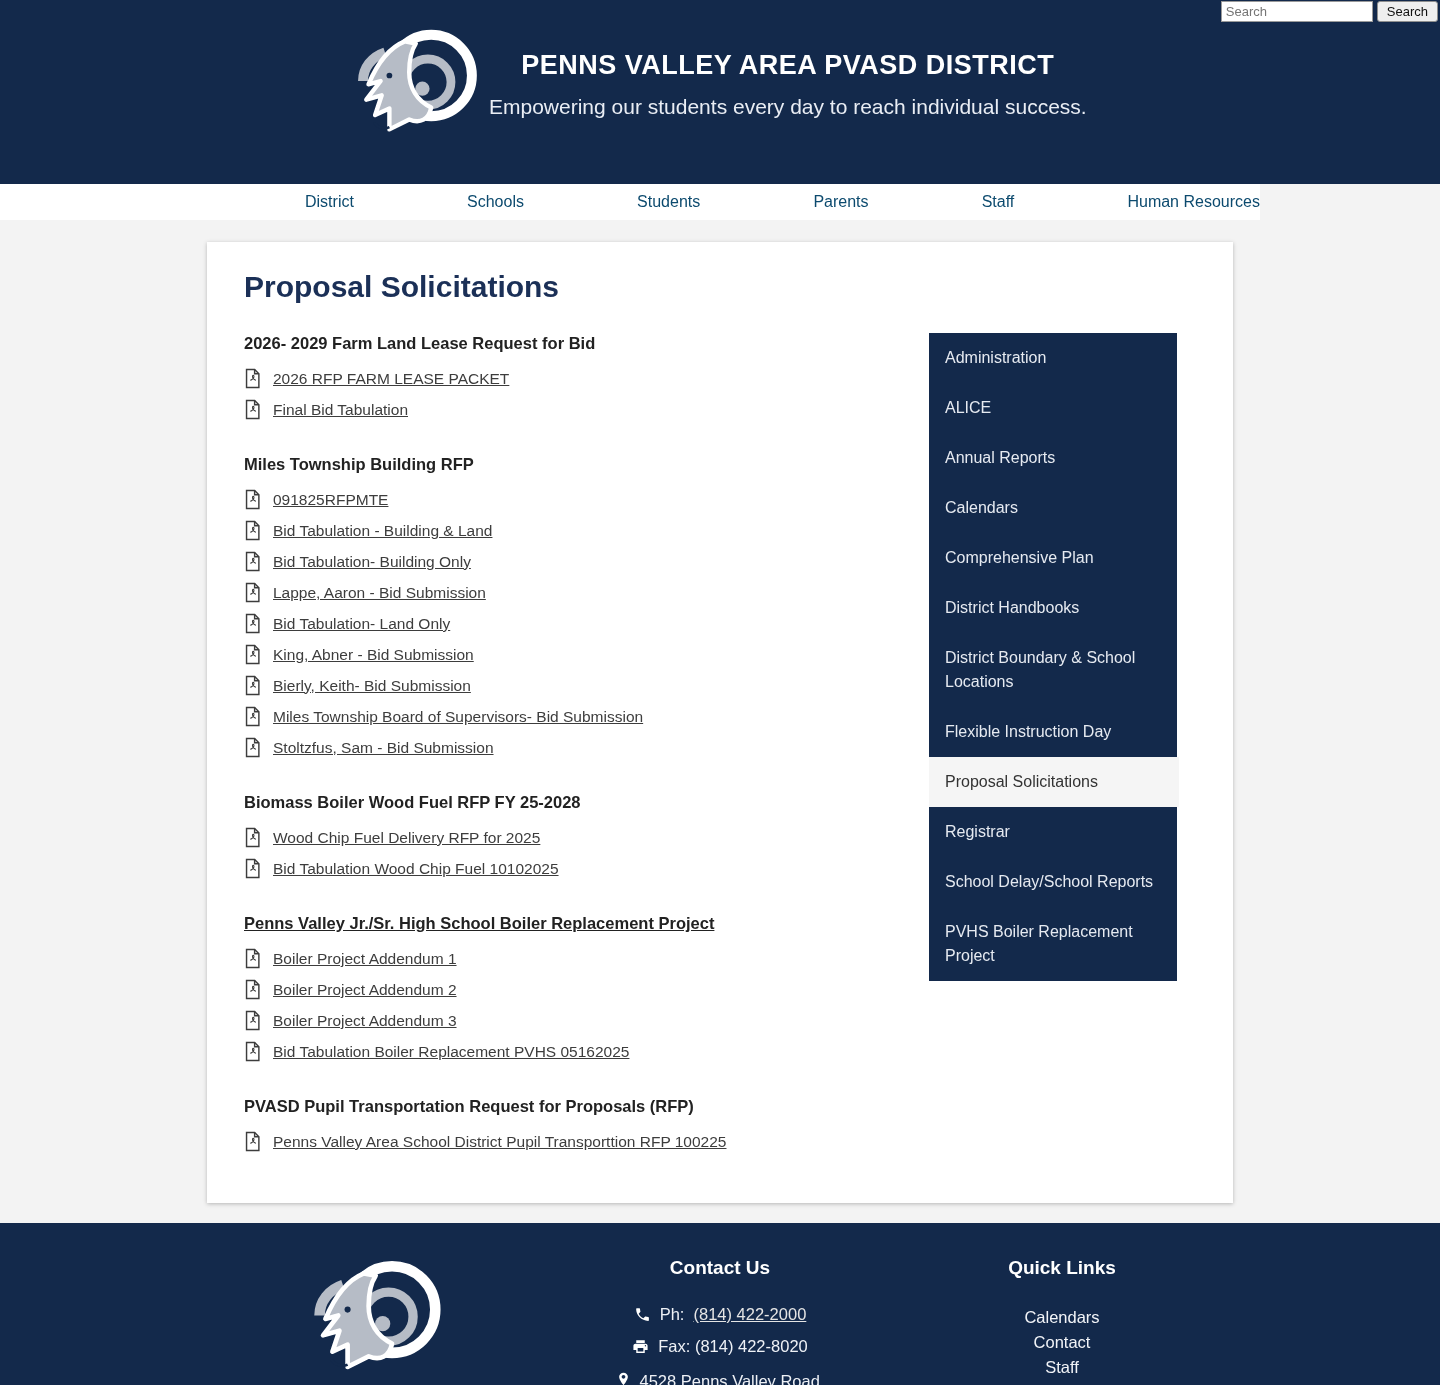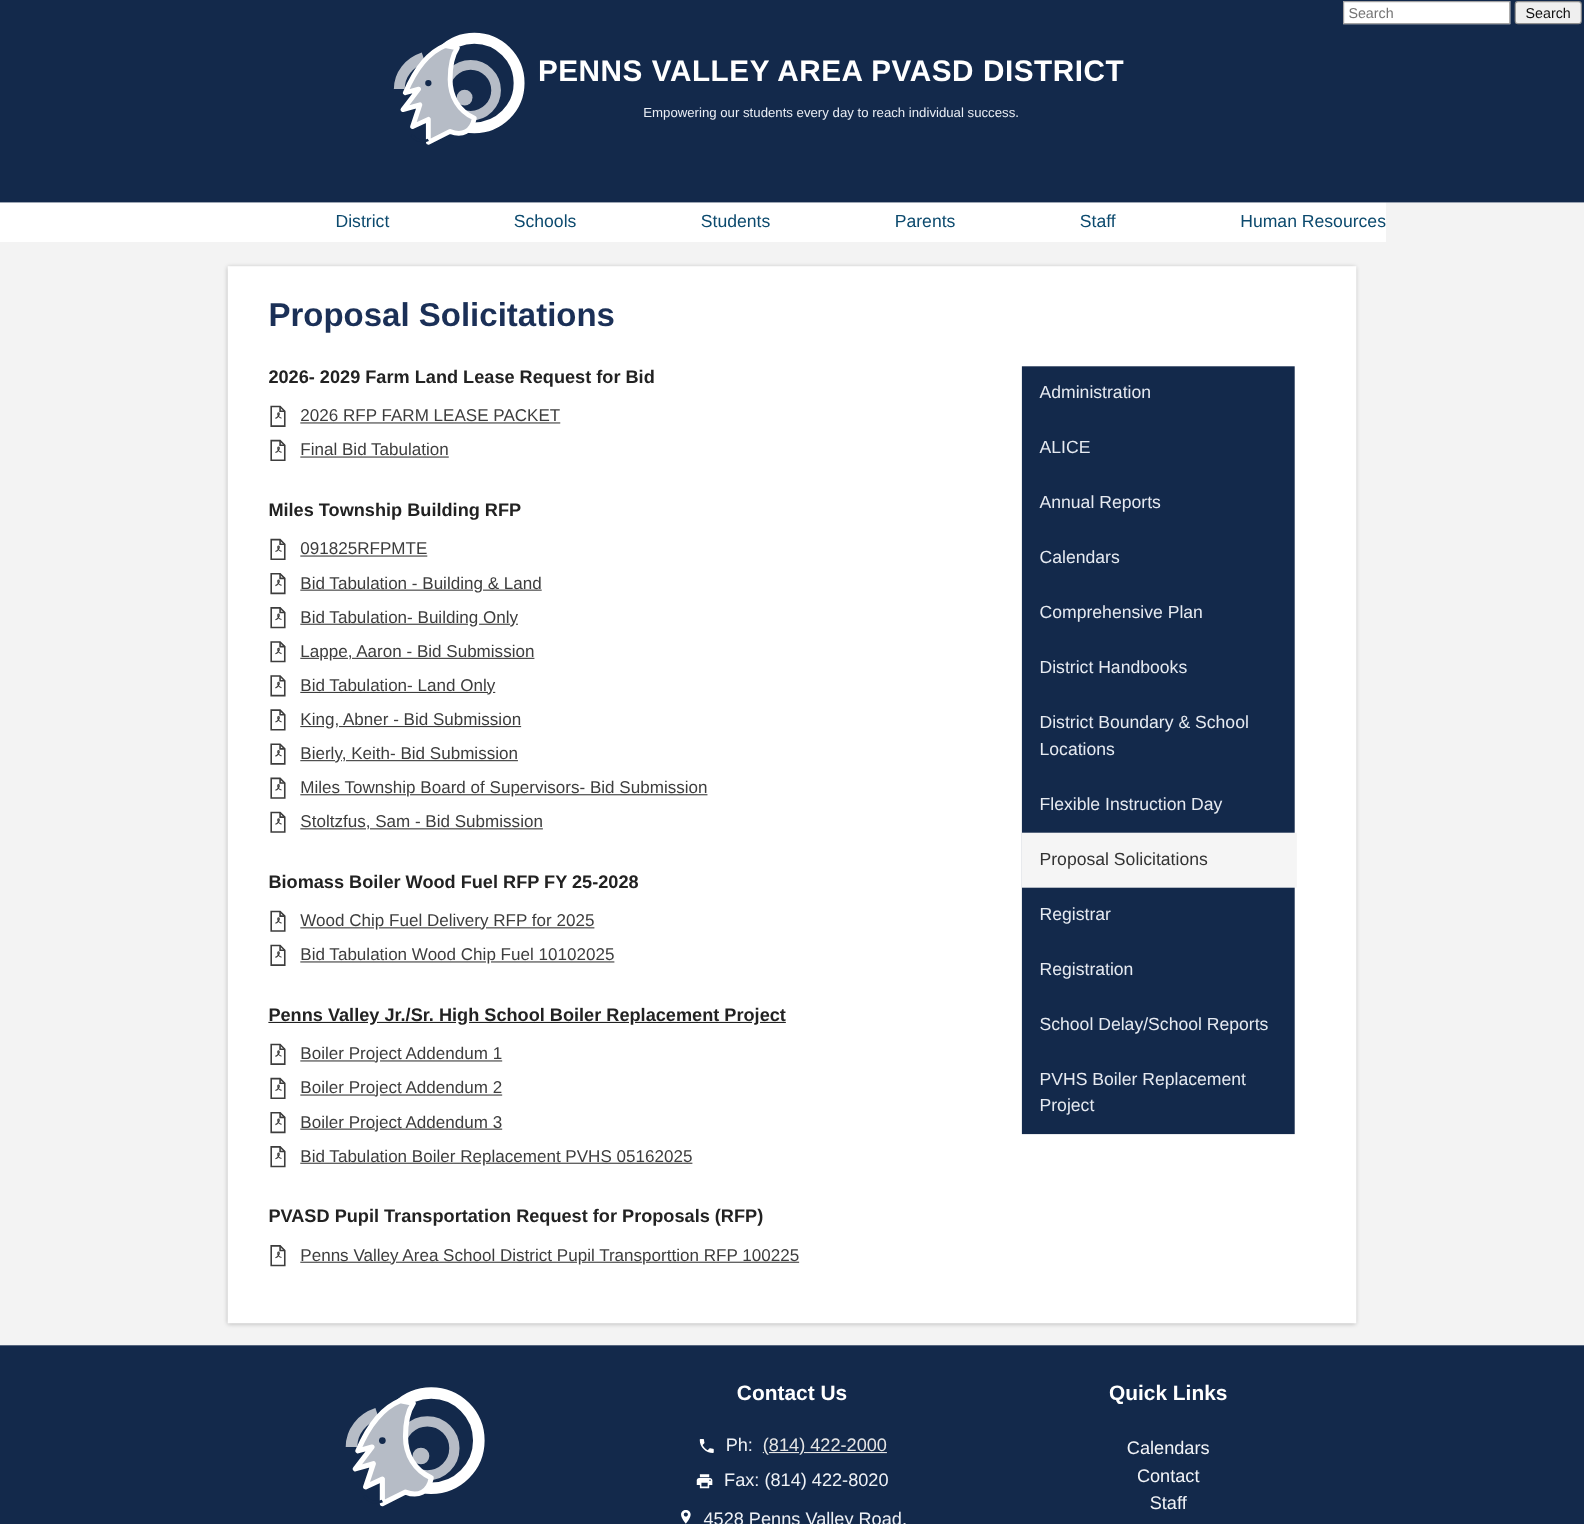"Empowering our students every day" .branding .tagline { font-size: 12px -> 21px }
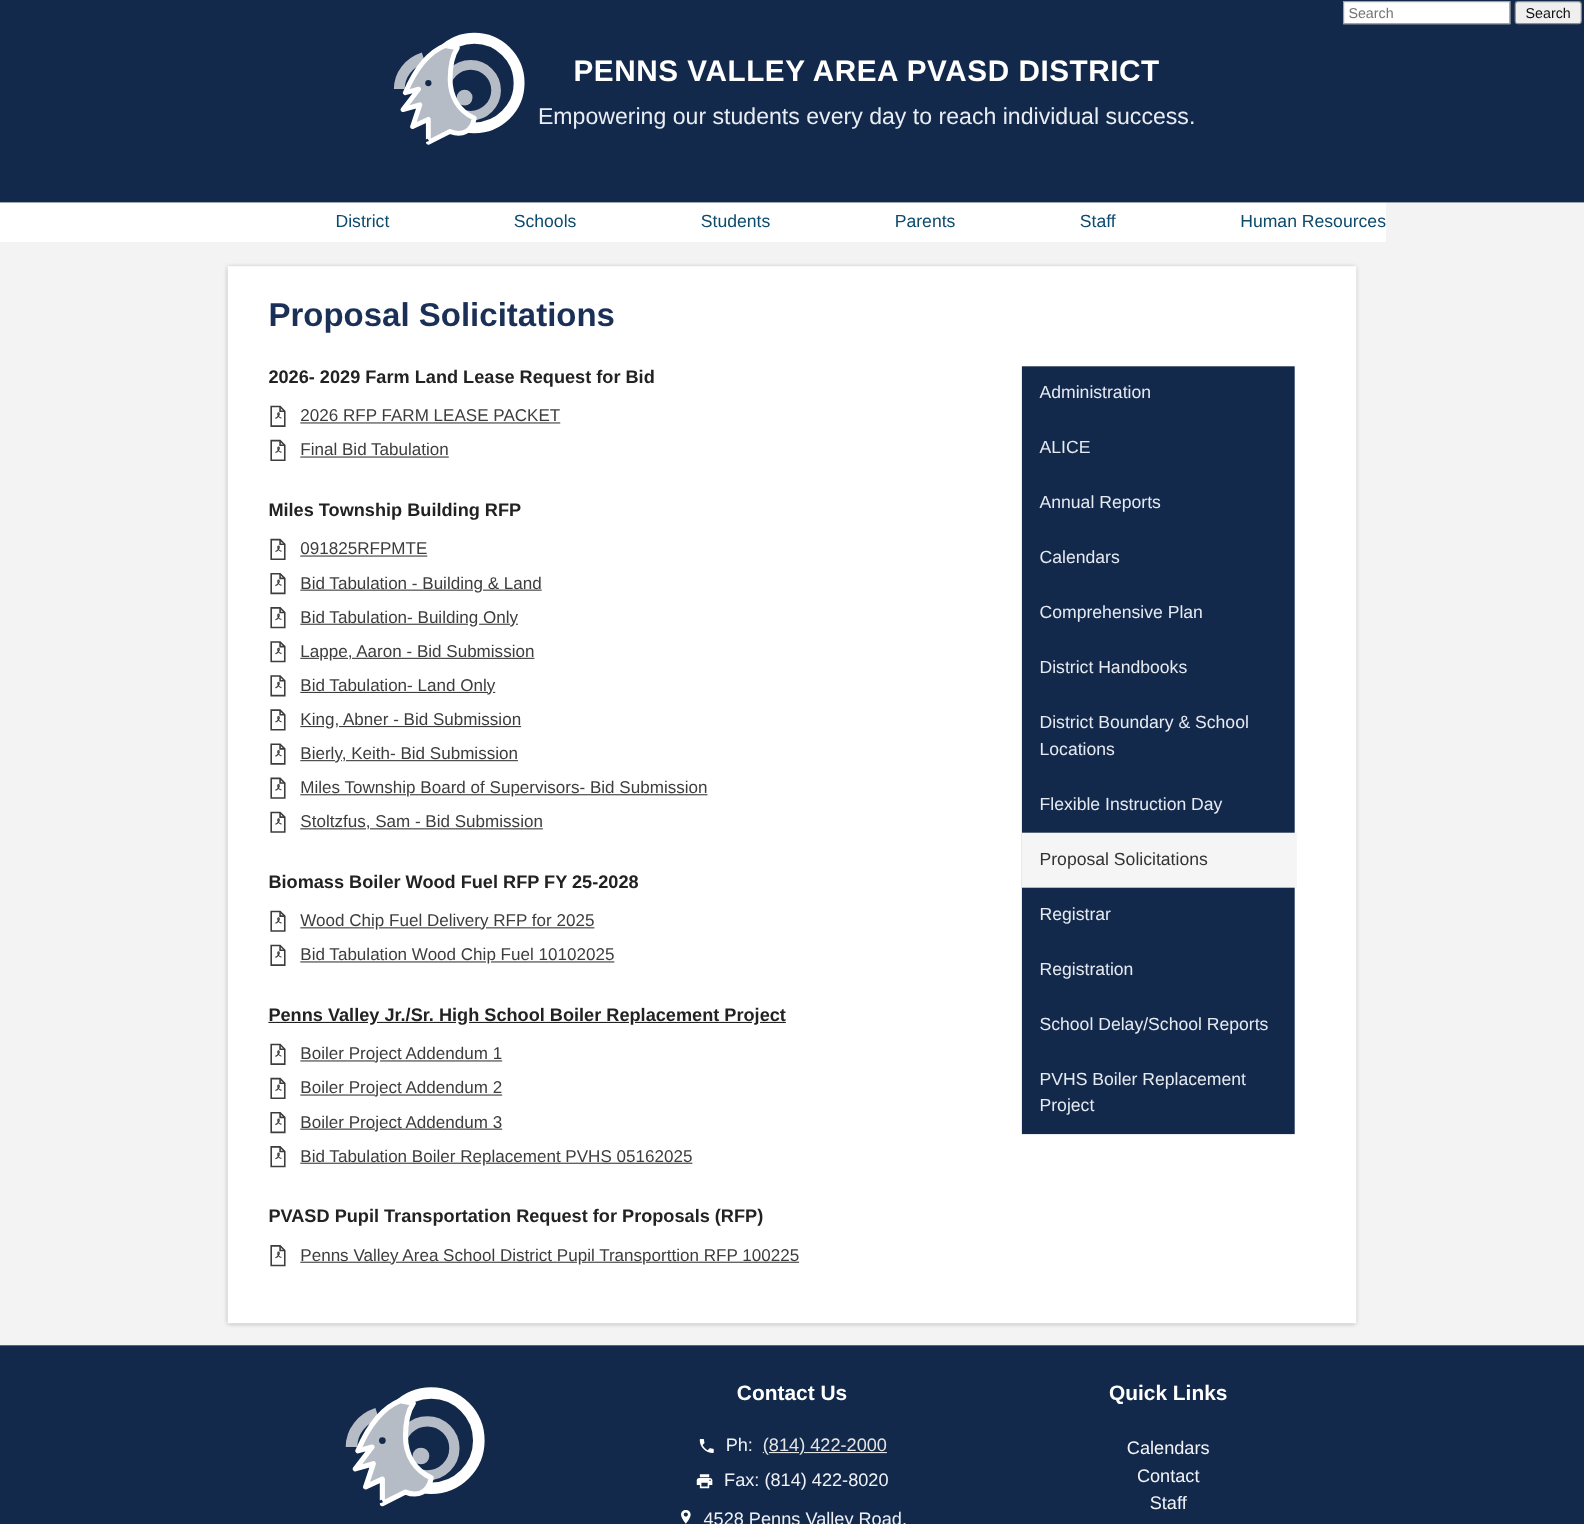"Registration" a.side-item { html: <a>Registration</a> -> none }
